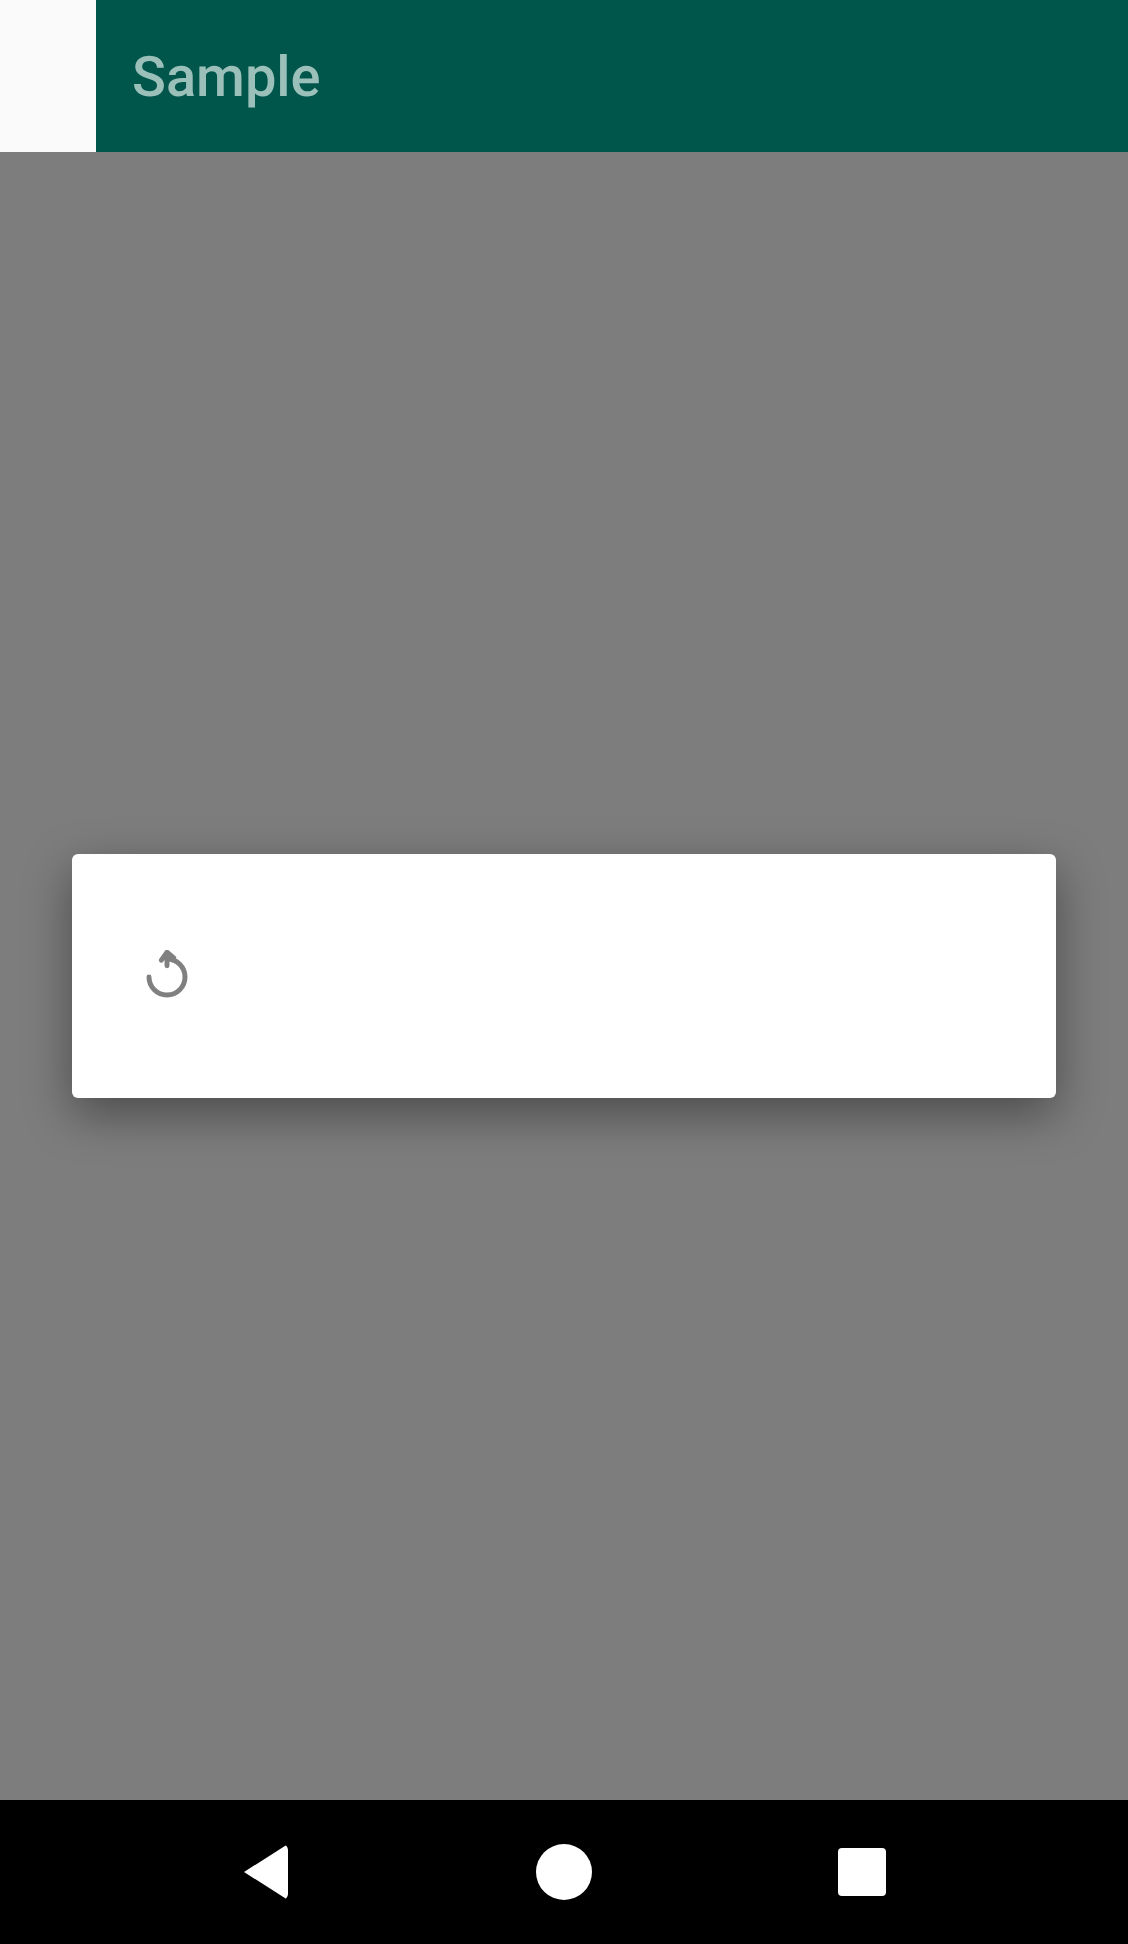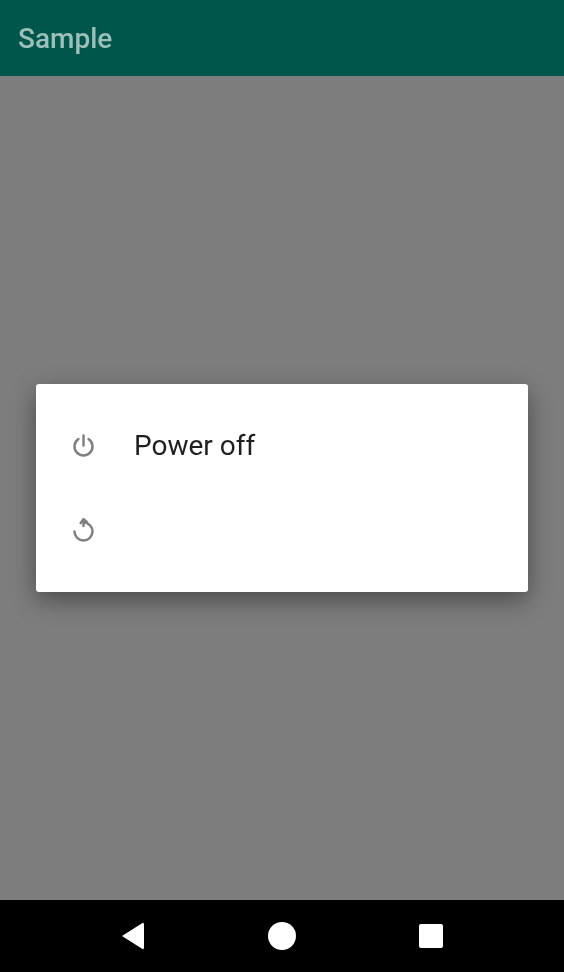"Sample" .app-bar { margin-left: none -> 48px }
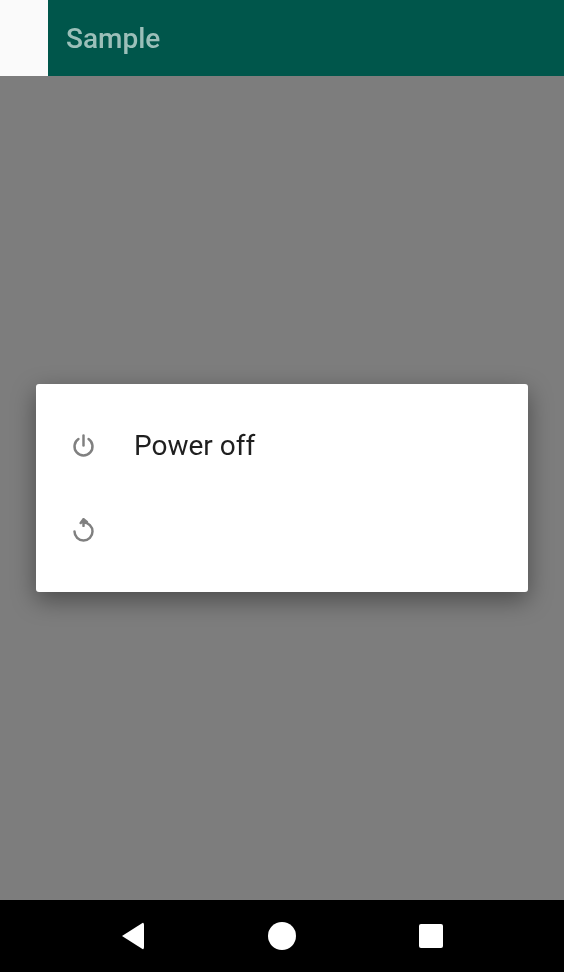"Power off" div.dialog-item { html: <div> <span> <svg> <path></path> <path></path> </svg> </span> <span>Power off</span> </div> -> none }
